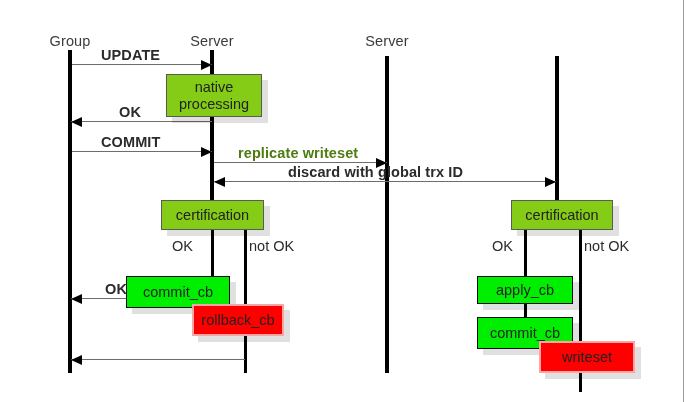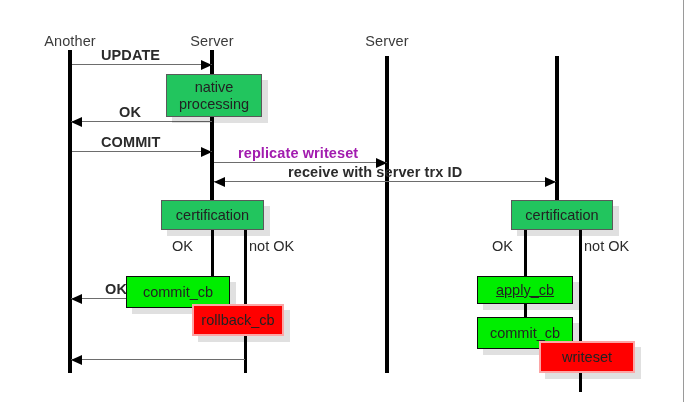"Another" div.actor-label { text: Another -> Group }
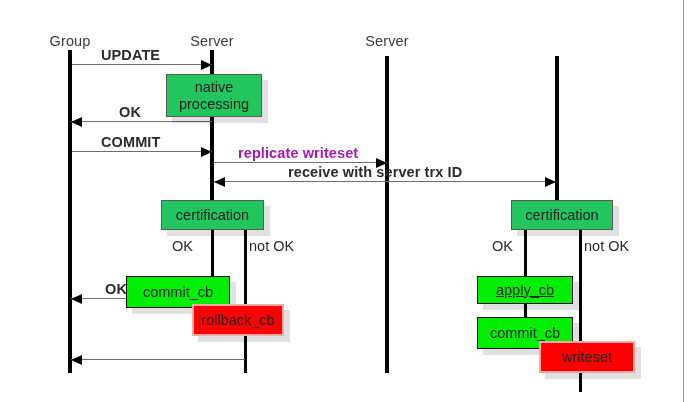"native" .box.plain { background: #22c55e -> #84cc16 }
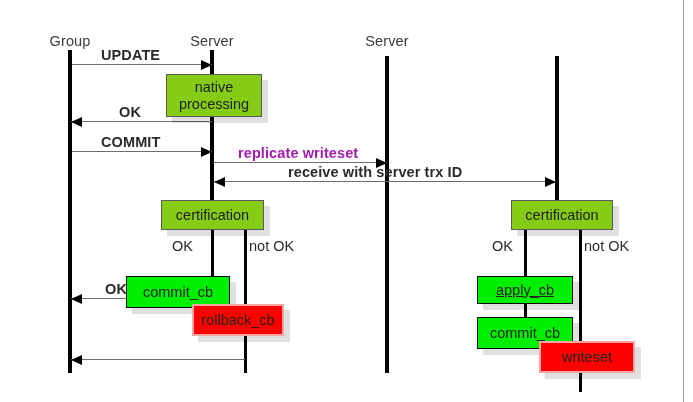"replicate writeset" div.msg-label { color: #a21caf -> #4d7c0f }
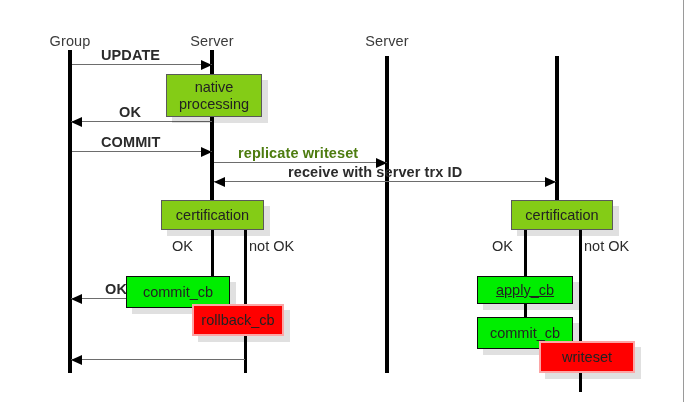"receive with server trx ID" div.msg-label { text: receive with  server -> discard with  global }
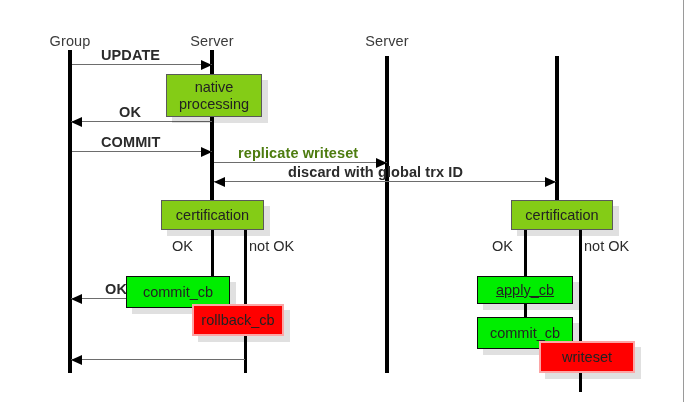"apply_cb" div.box { text-decoration: underline -> none }
